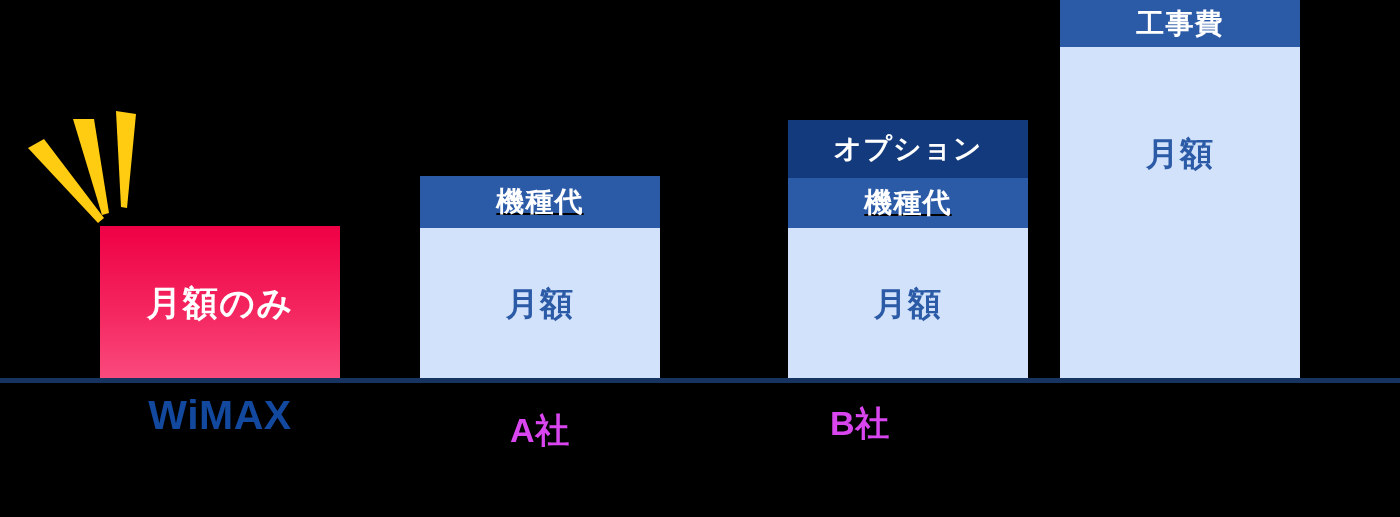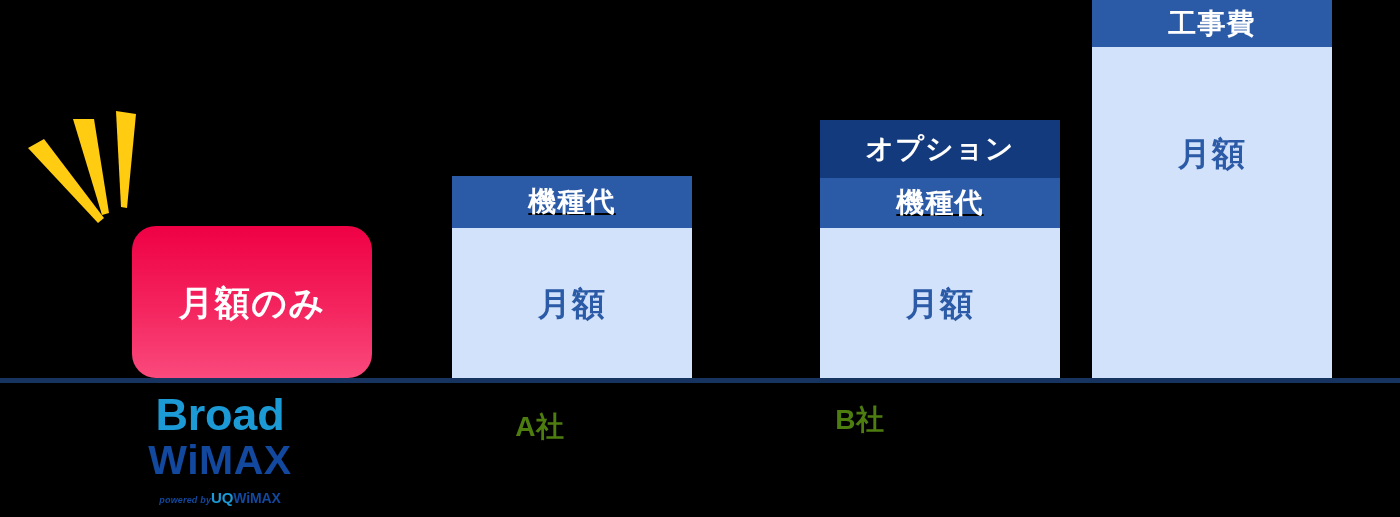"工事費" .bar { margin-left: 32px -> none }
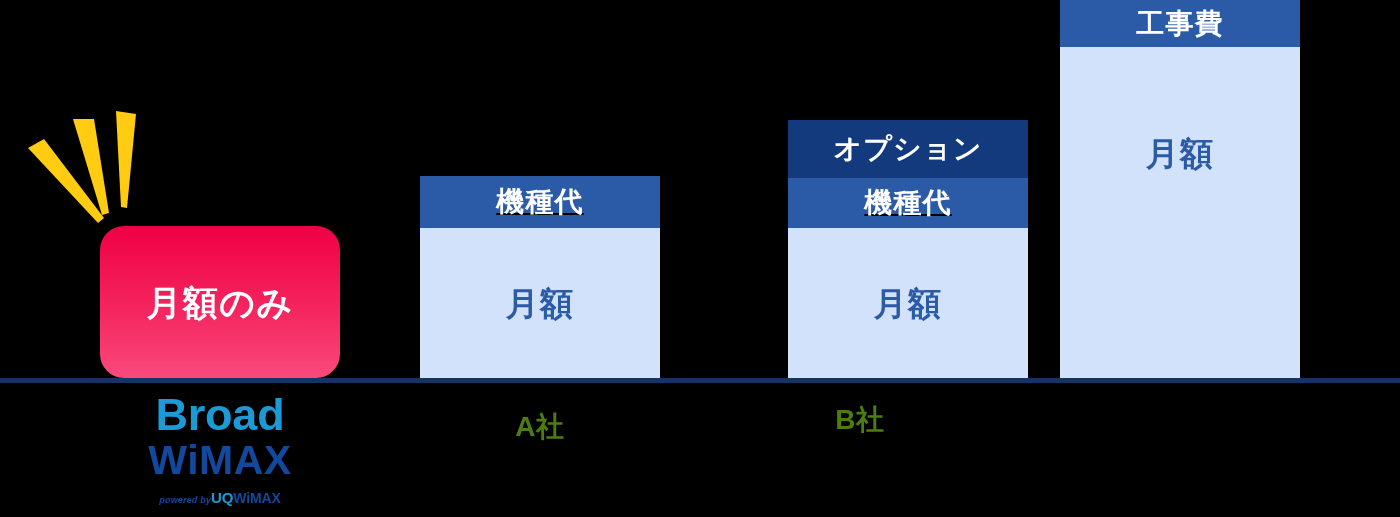"月額のみ" div.seg { border-radius: 24px -> none }
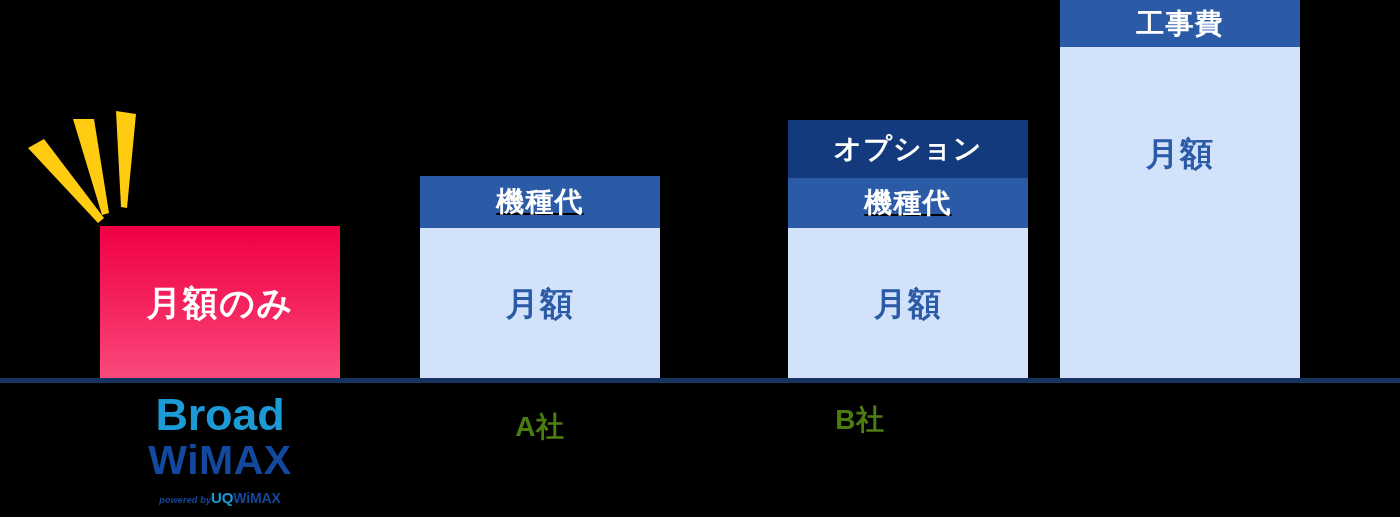"Broad" span.logo-broad { html: <span>Broad</span> -> none }
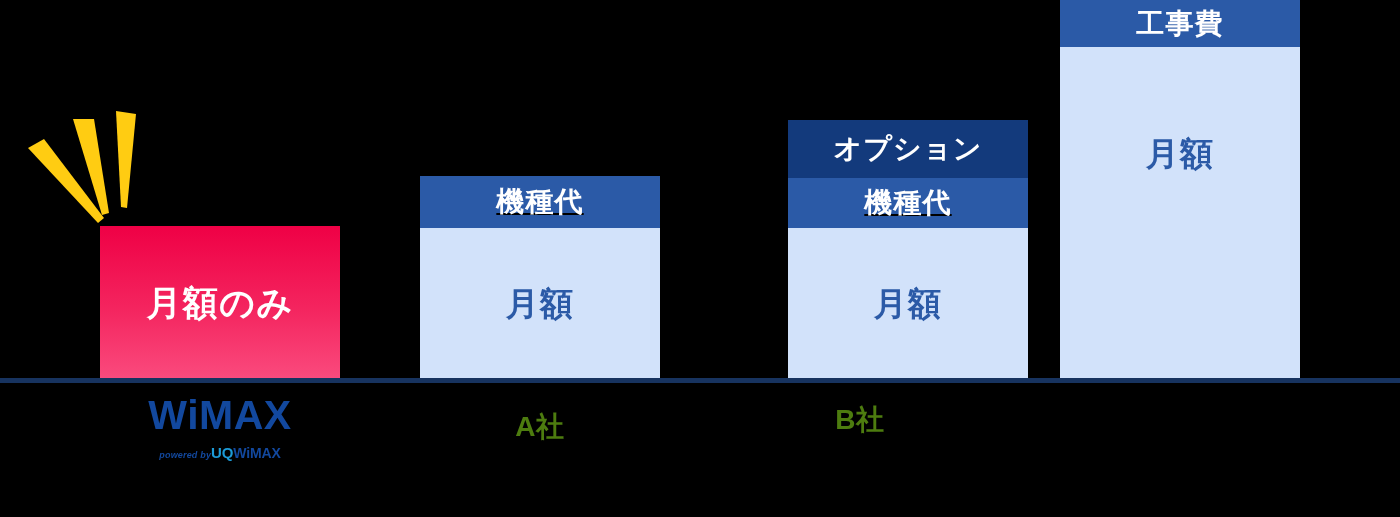"A社" .cat-label { color: #4d7c0f -> #d946ef; font-size: 28px -> 34px }
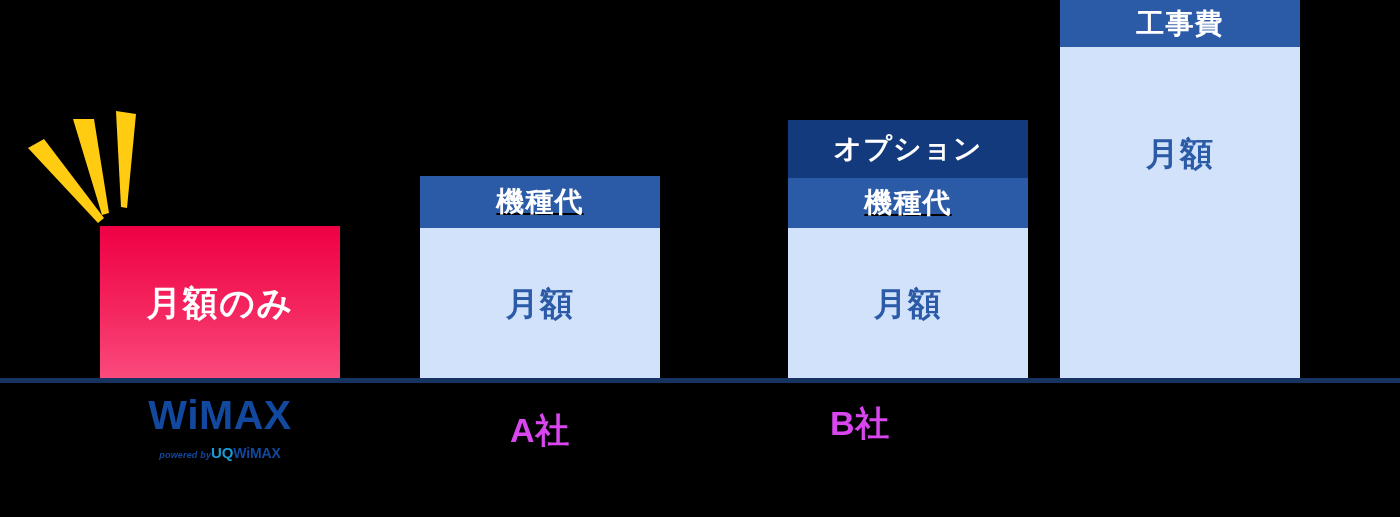"powered byUQWiMAX" span.logo-powered { html: <span> <span>powered by</span><span>UQ</span><span>WiMAX</span> </span> -> none }
